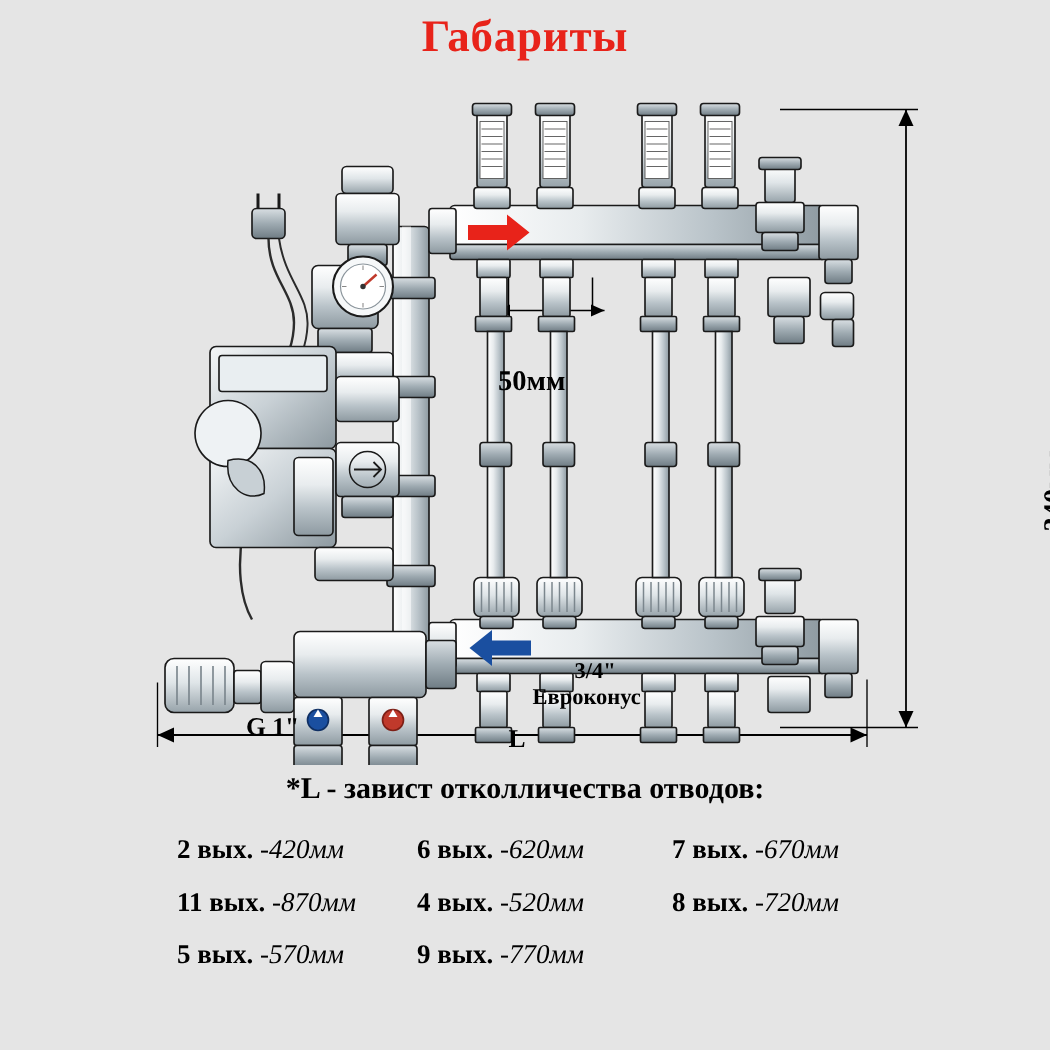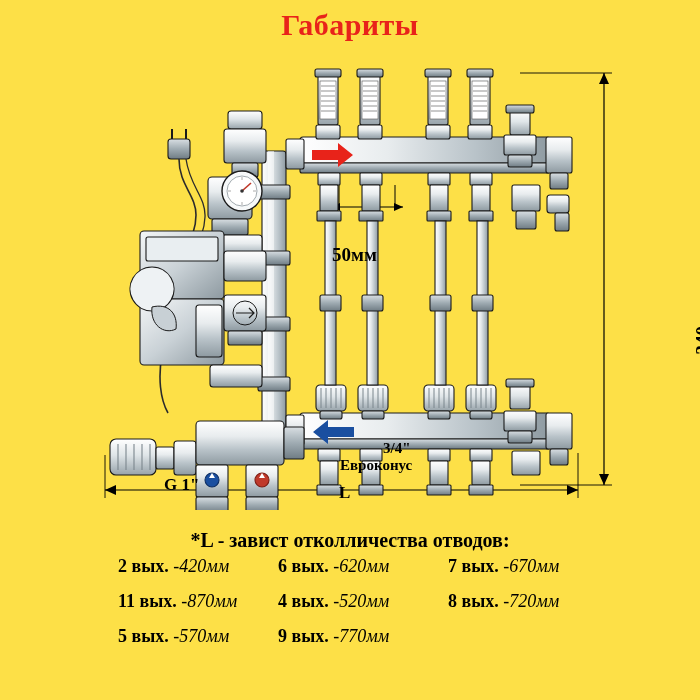"Габариты" #page { background: #fde047 -> #e5e5e5 }
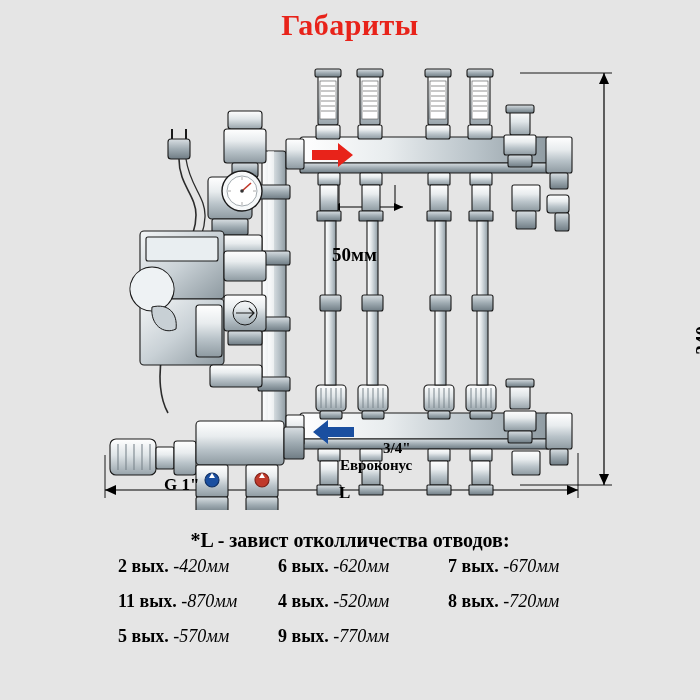"Евроконус" #dim-euro { left: 340px -> 355px }
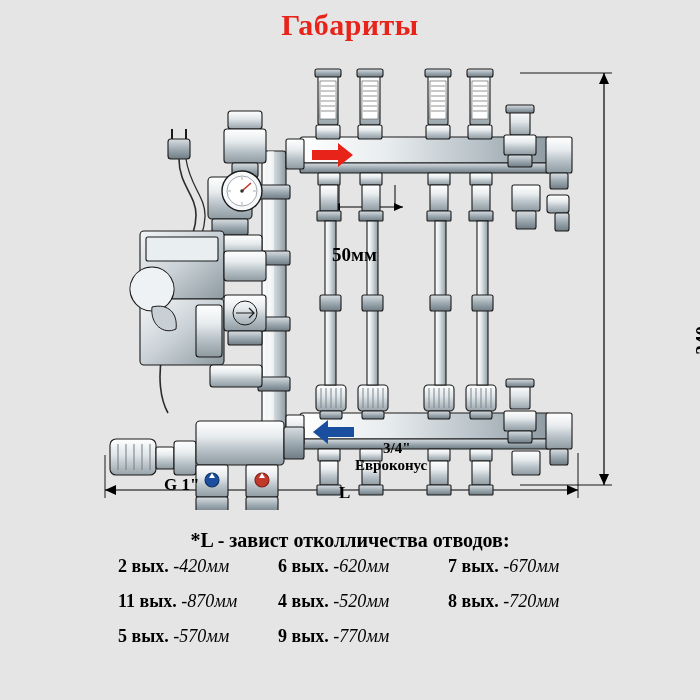"*L - завист отколличества отводов:" #legend-title { top: 14px -> 0 }
